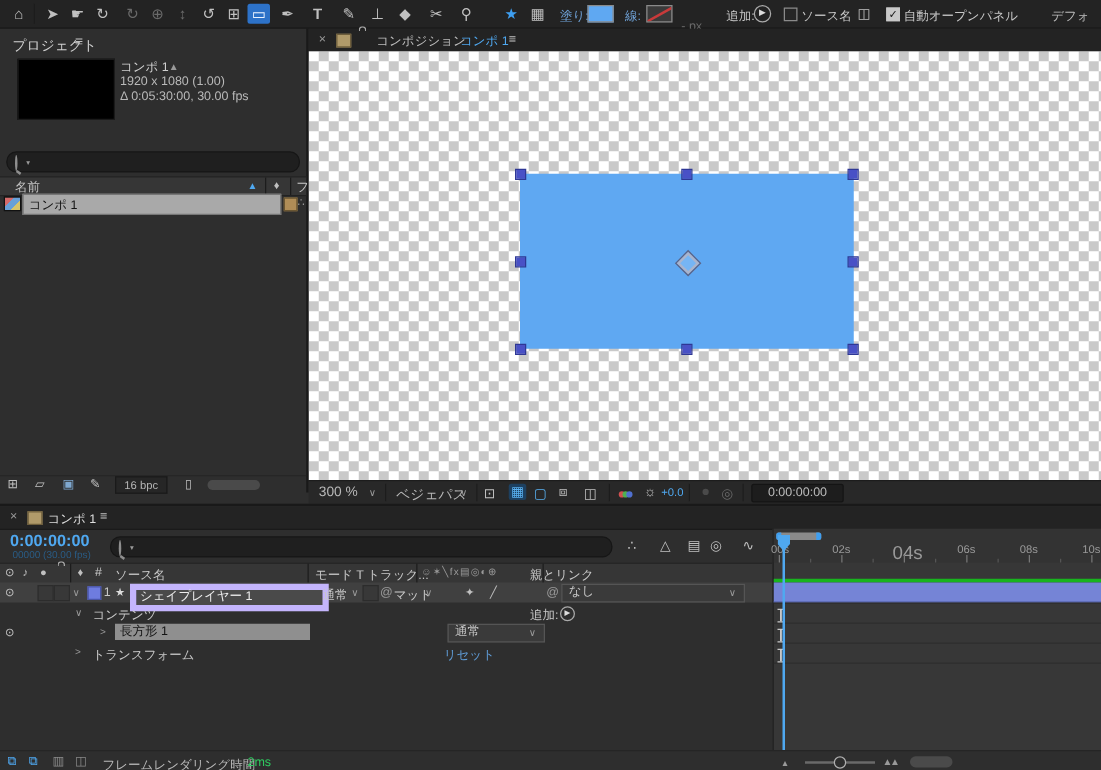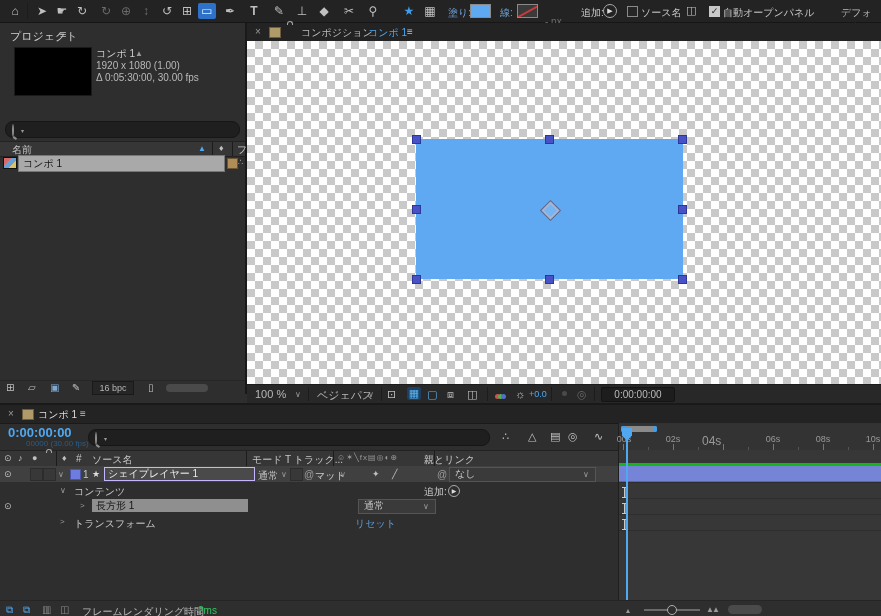"100 %" span.ab { text: 100 -> 300 }
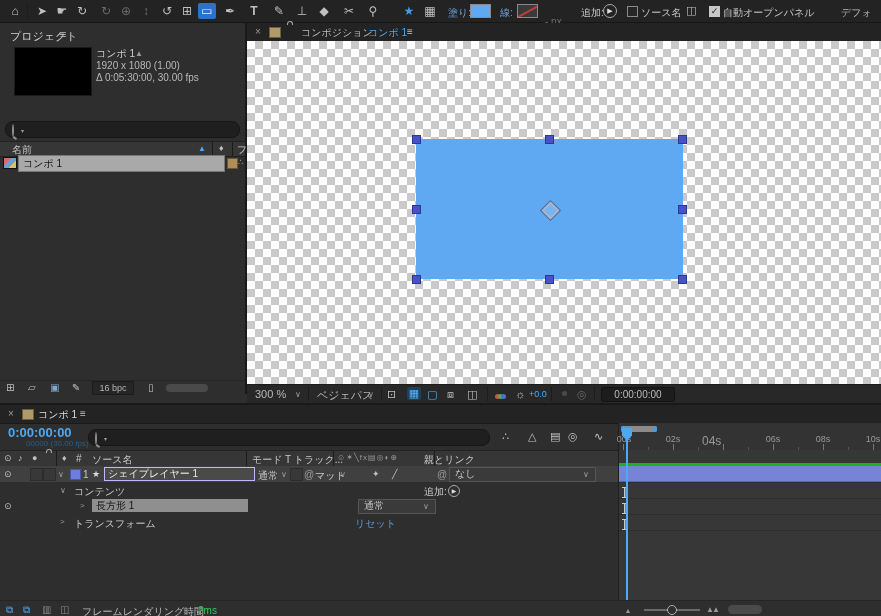"00000 (30.00 fps)" span.ab { left: 26px -> 10px }
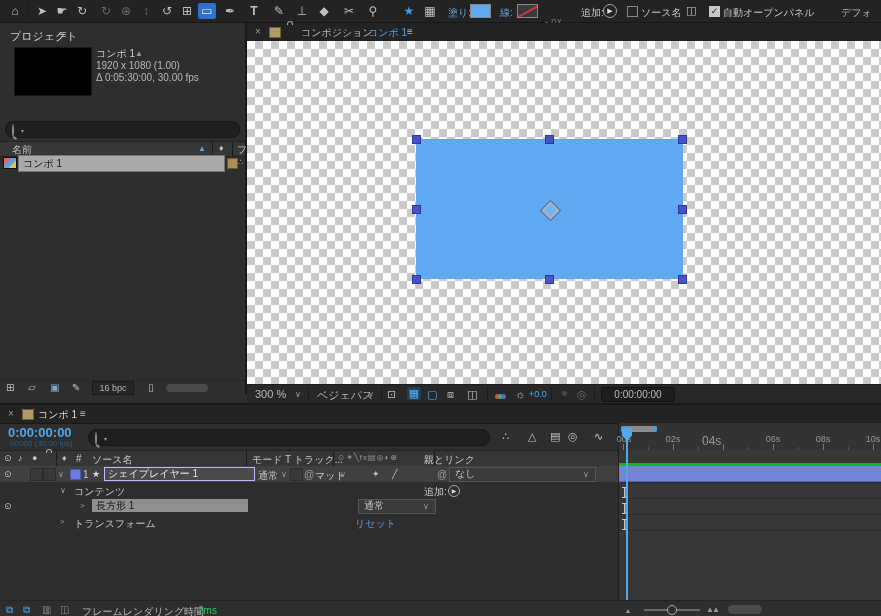"04s" span.ab { font-size: 12px -> 15px; left: 83px -> 95px }
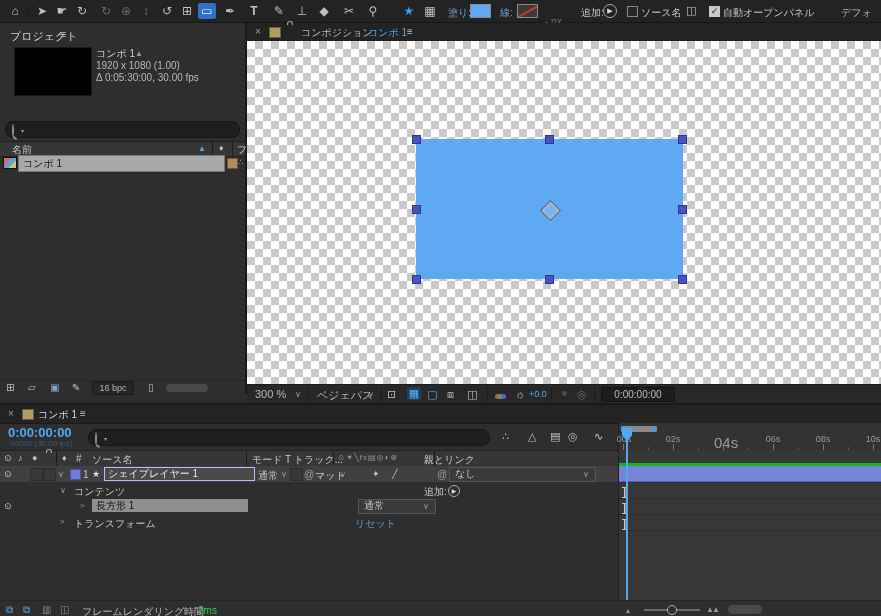"シェイプレイヤー 1" span.ab { border: 1px solid #c4b5fd -> 5px solid #c4b5fd }
